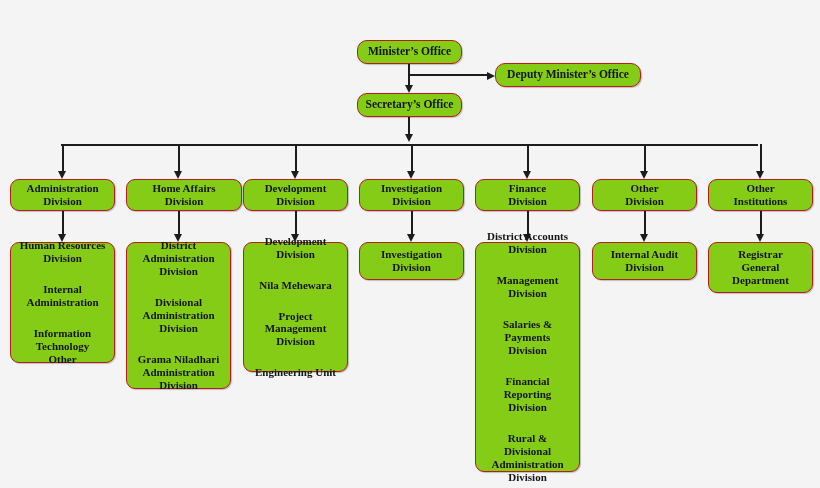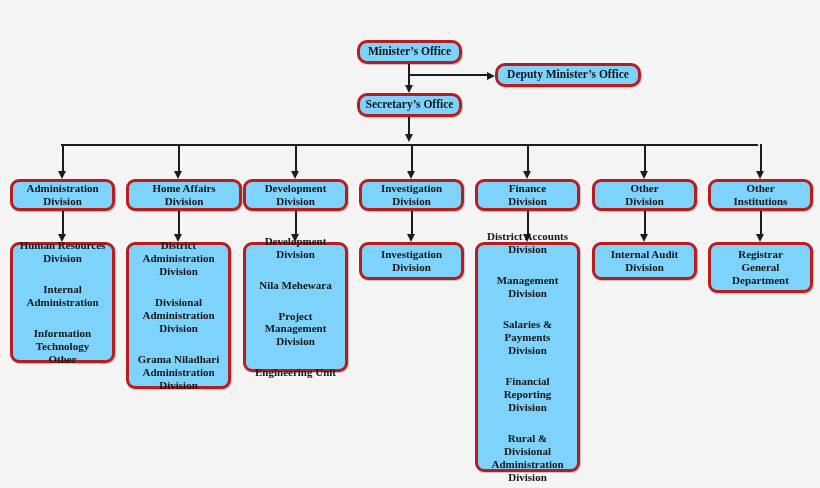"Minister’s Office" .node { background: #7dd3fc -> #84cc16; border: 3px solid #b91c1c -> 1px solid #b91c1c }
